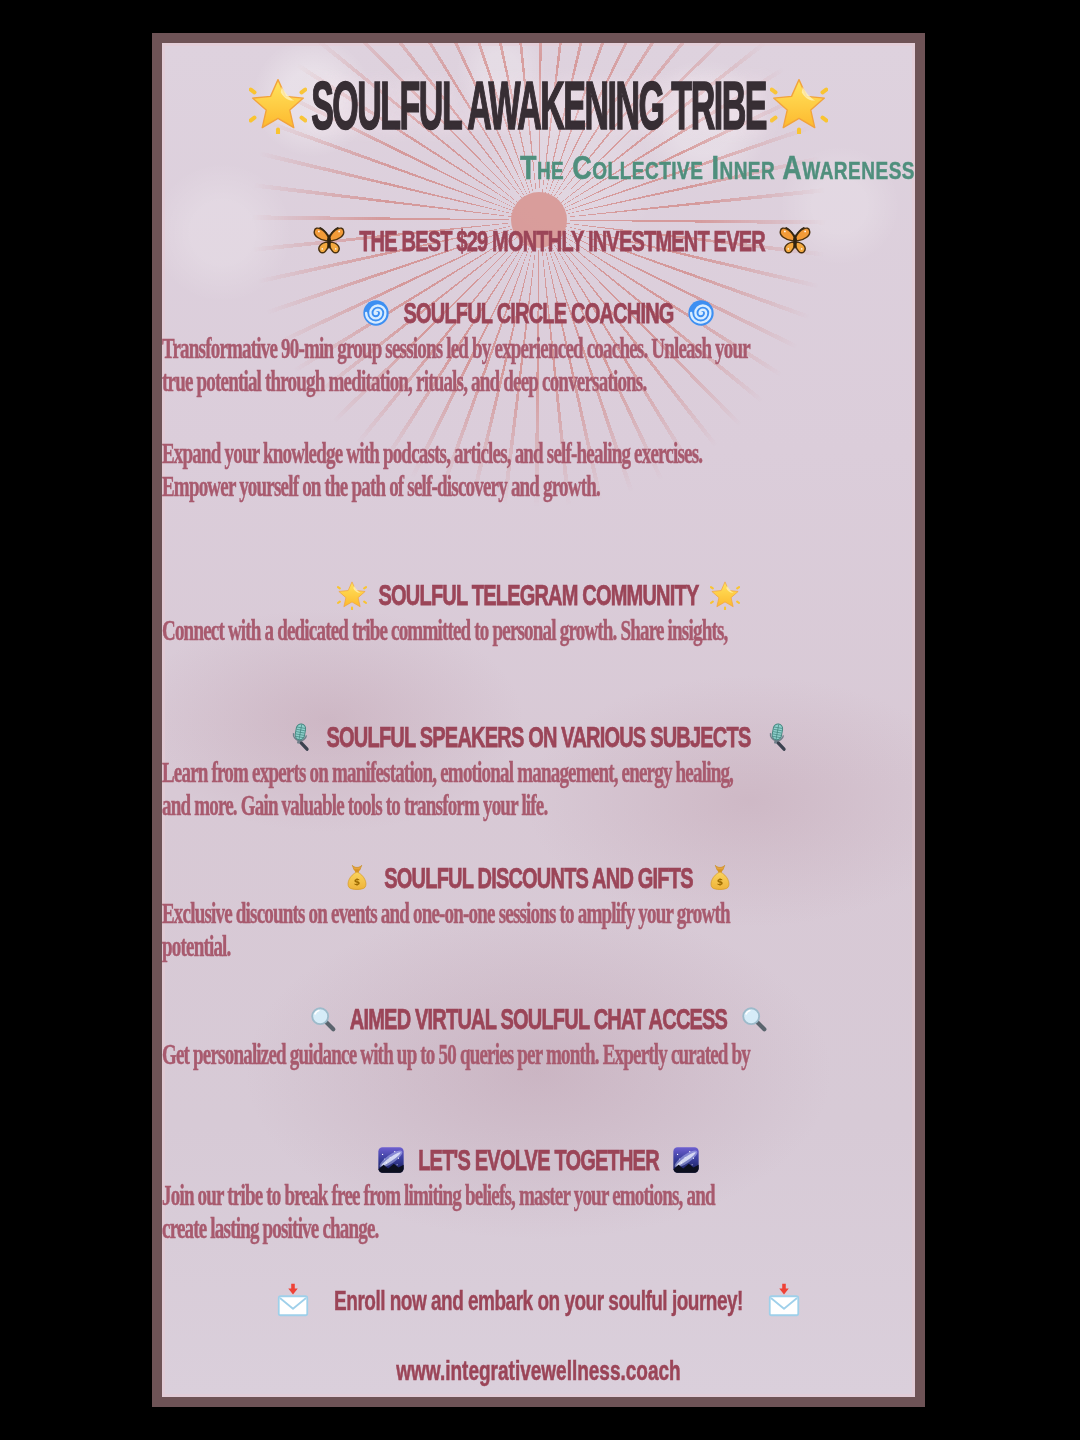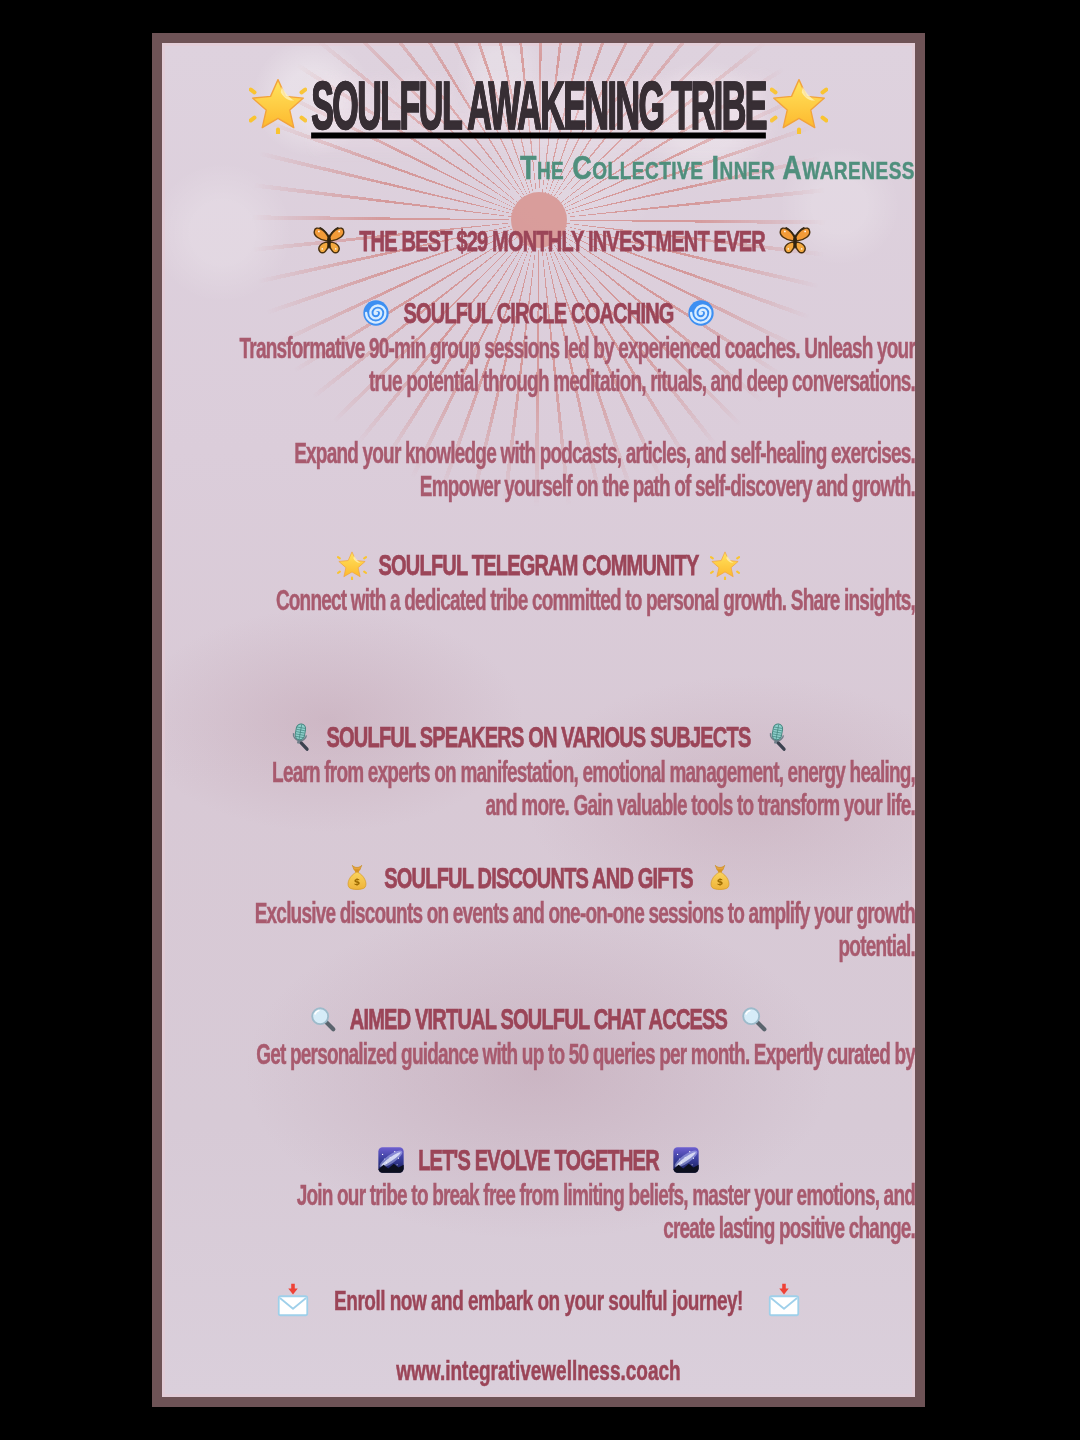"SOULFUL AWAKENING TRIBE" .title-row { text-decoration: underline -> none }
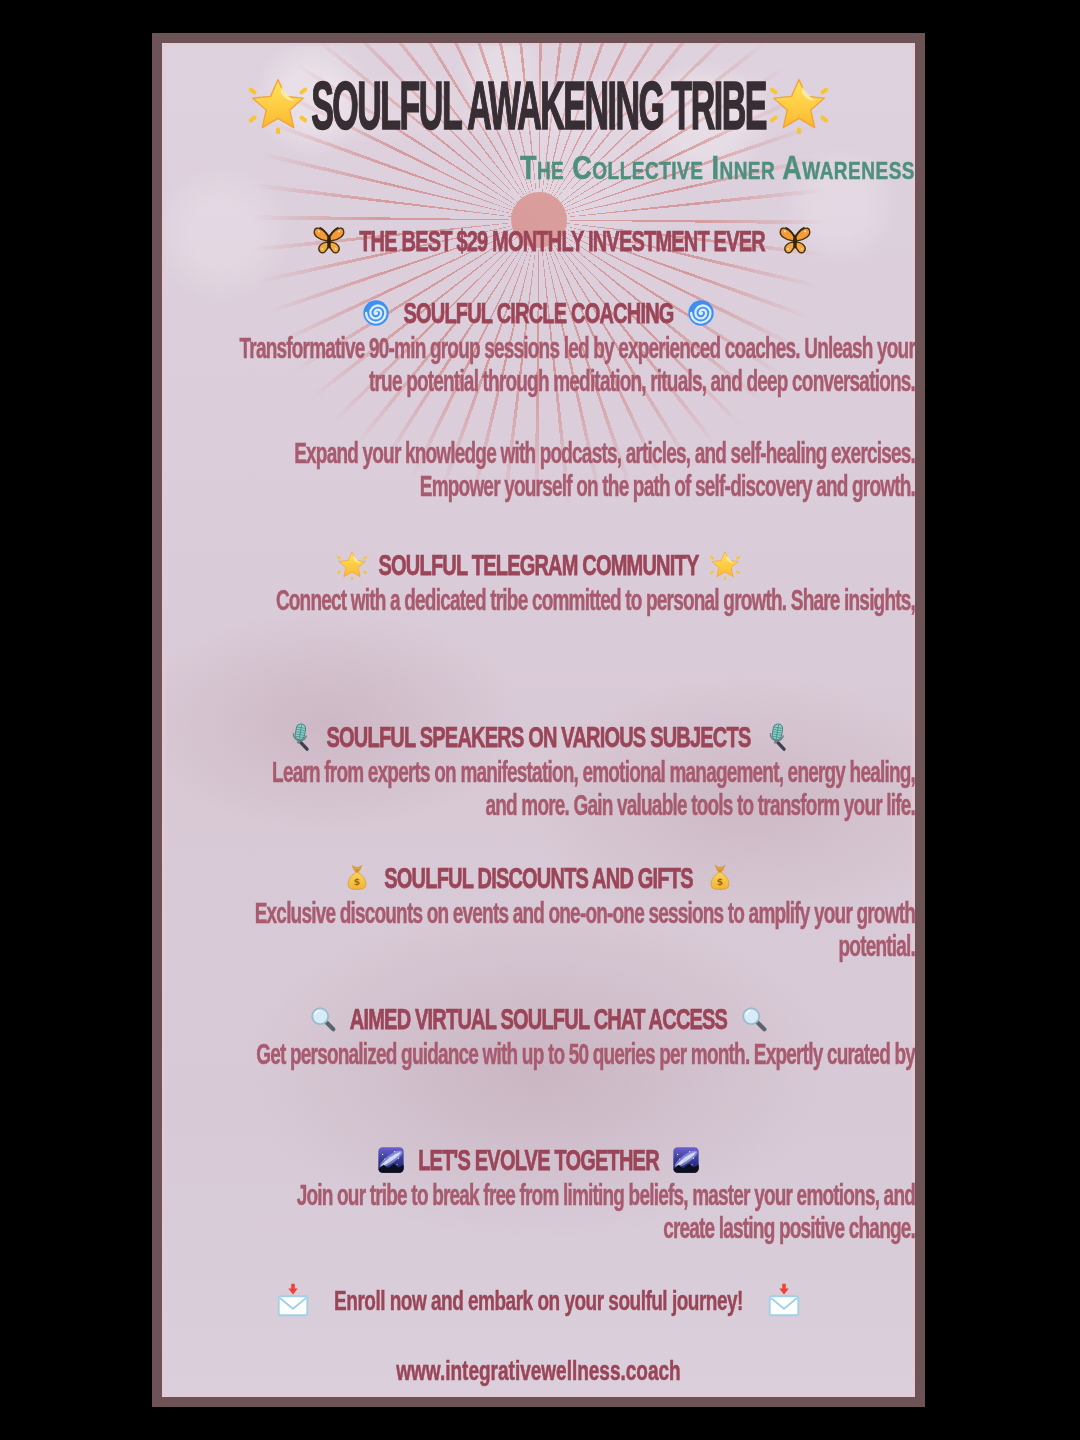"Transformative 90-min group sessions led" .body-line { font-family: none -> Liberation Serif, serif; justify-content: flex-end -> flex-start }
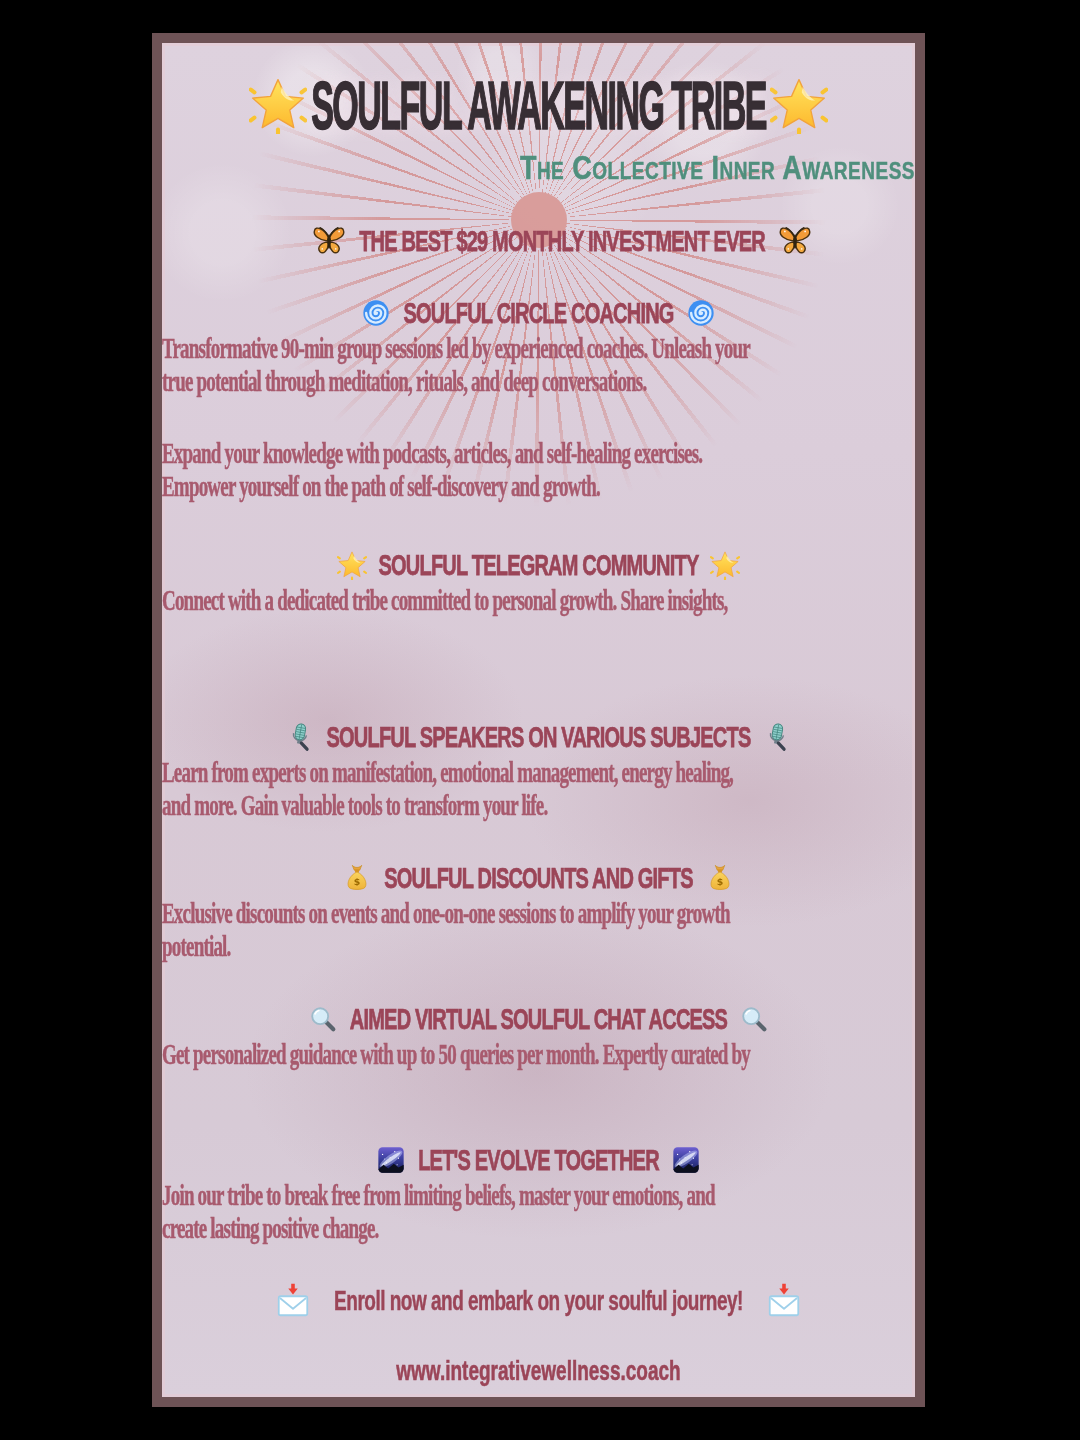"SOULFUL TELEGRAM COMMUNITY" section.feature { top: 504px -> 534px }
